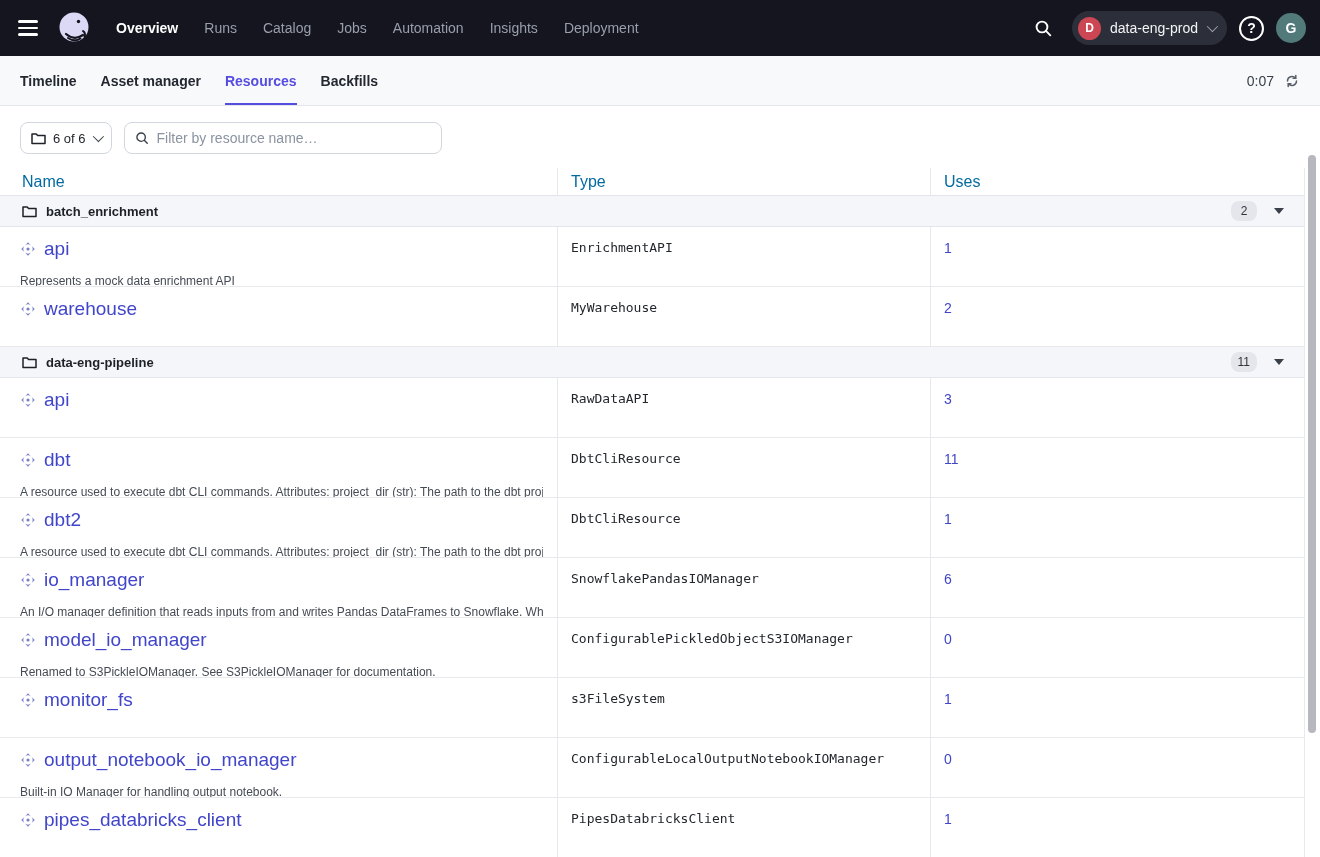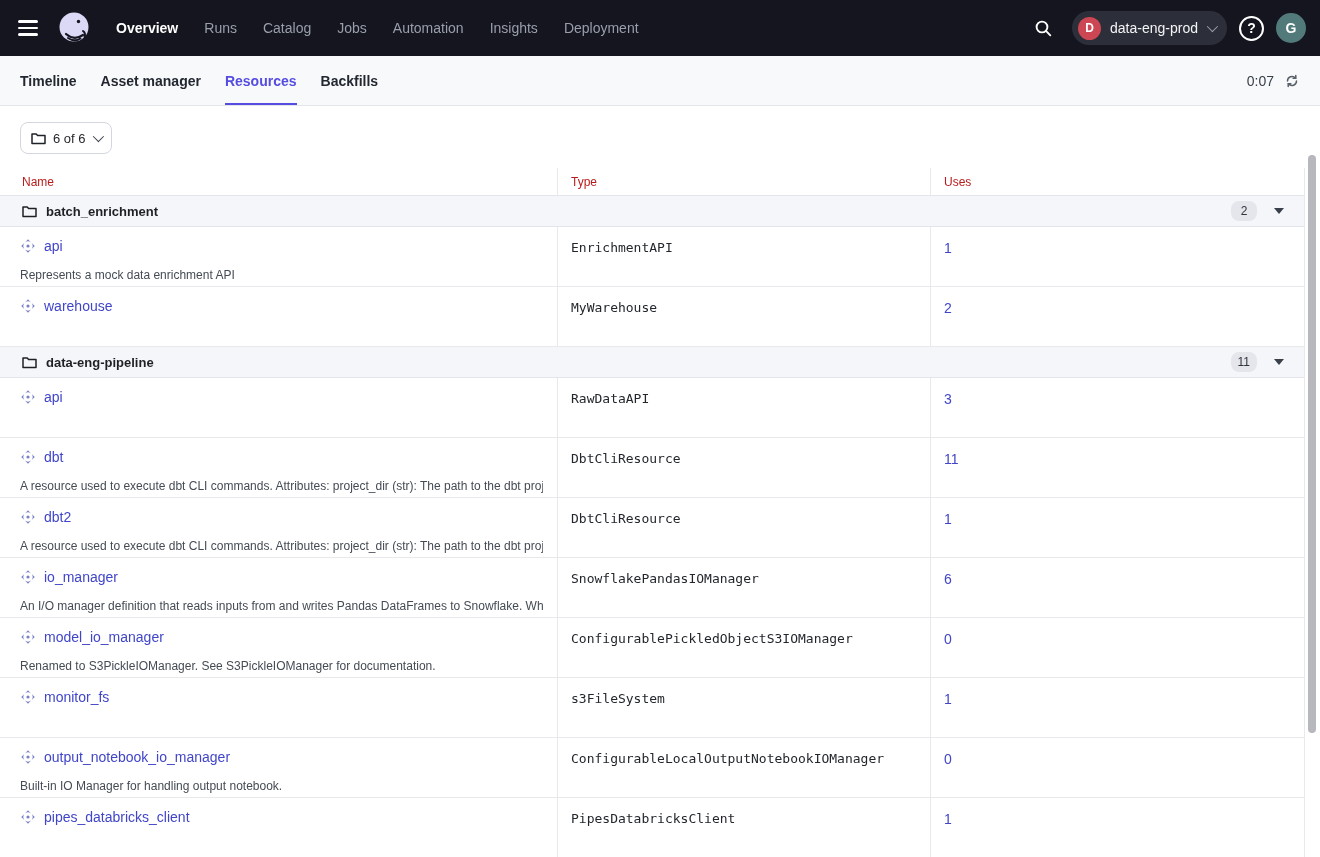"Filter by resource name…" div.search-box { html: none -> <div> <svg> <circle></circle> <line></line> </svg> <input> </div> }
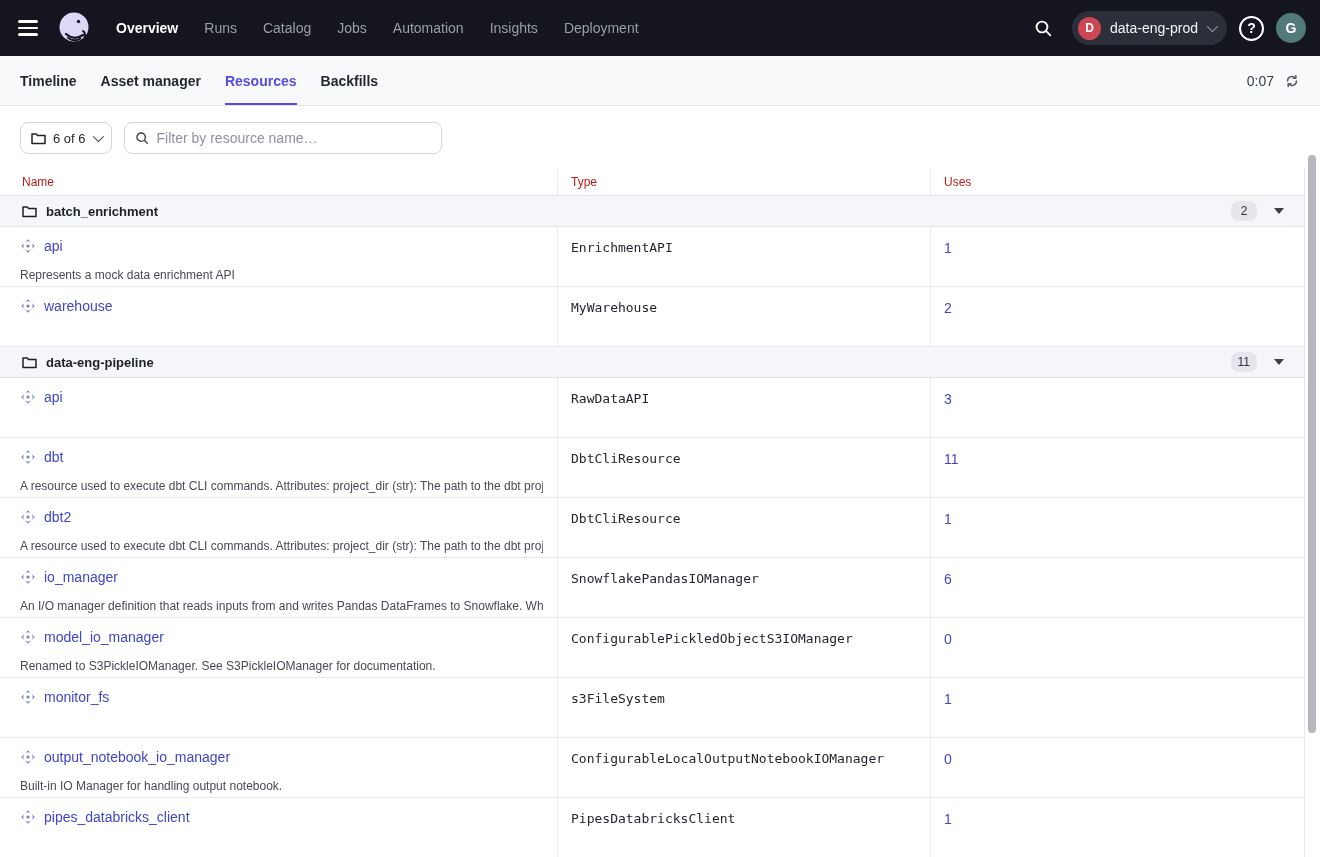"Name" .th { color: #b91c1c -> #0369a1; font-size: 12px -> 16px }
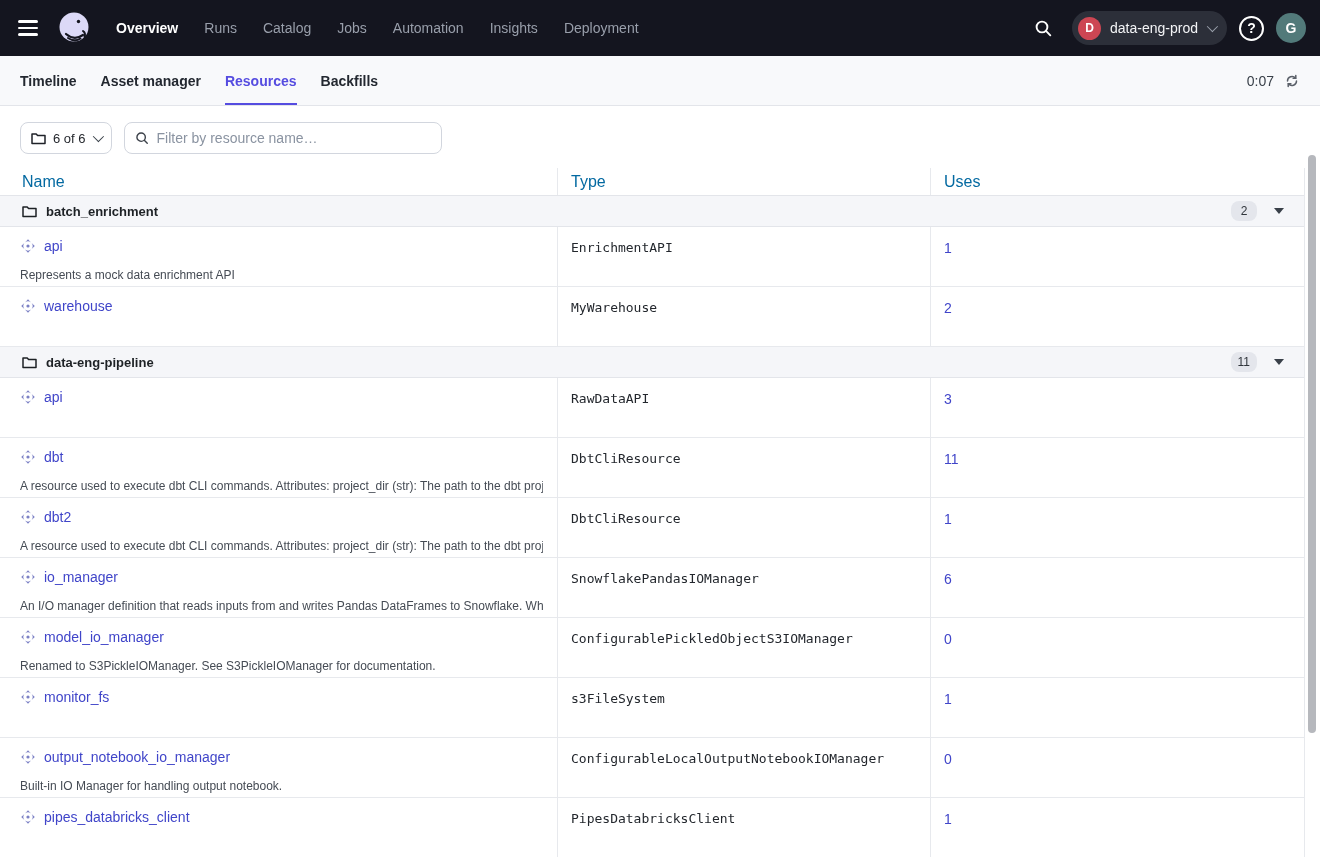"api" .res-link { font-size: 14px -> 19px }
